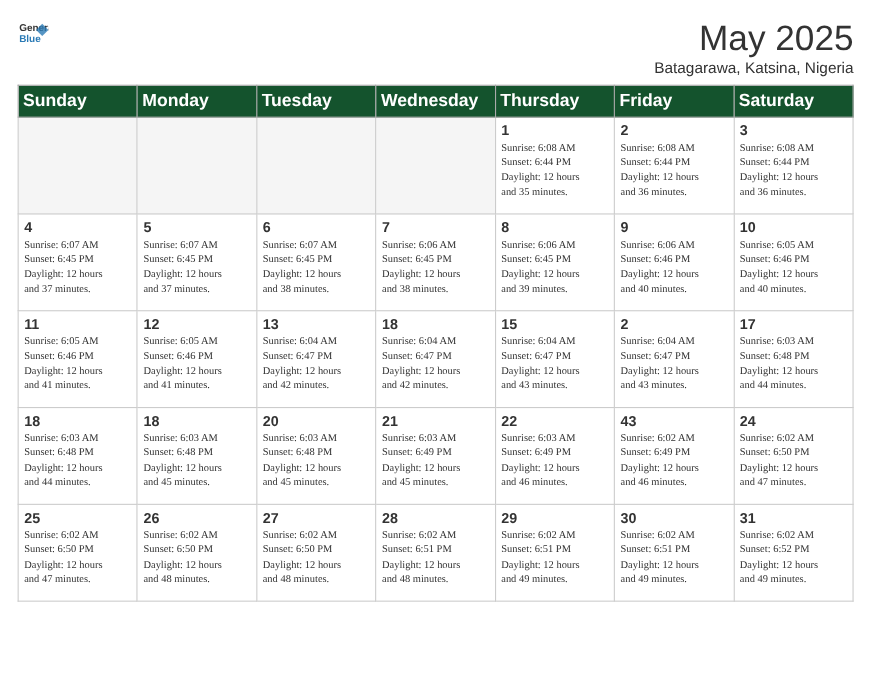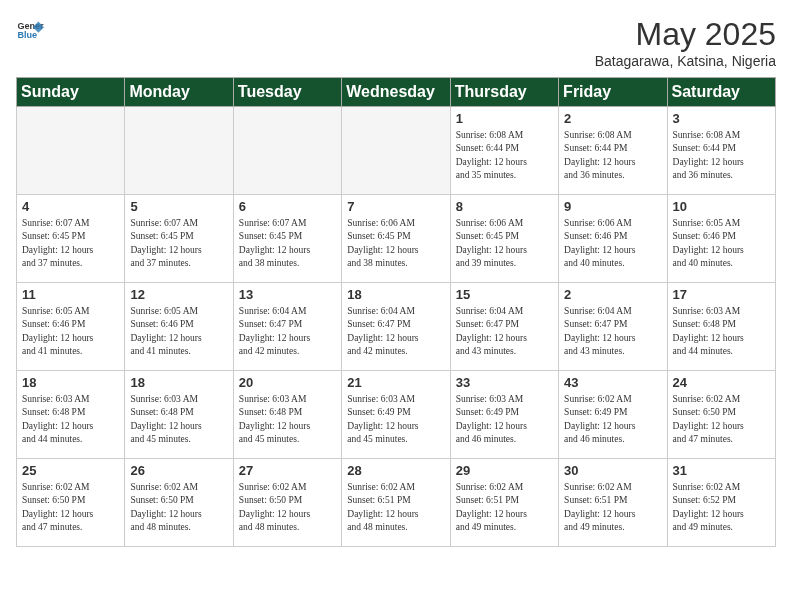"33" div.day-number { text: 33 -> 22 }
